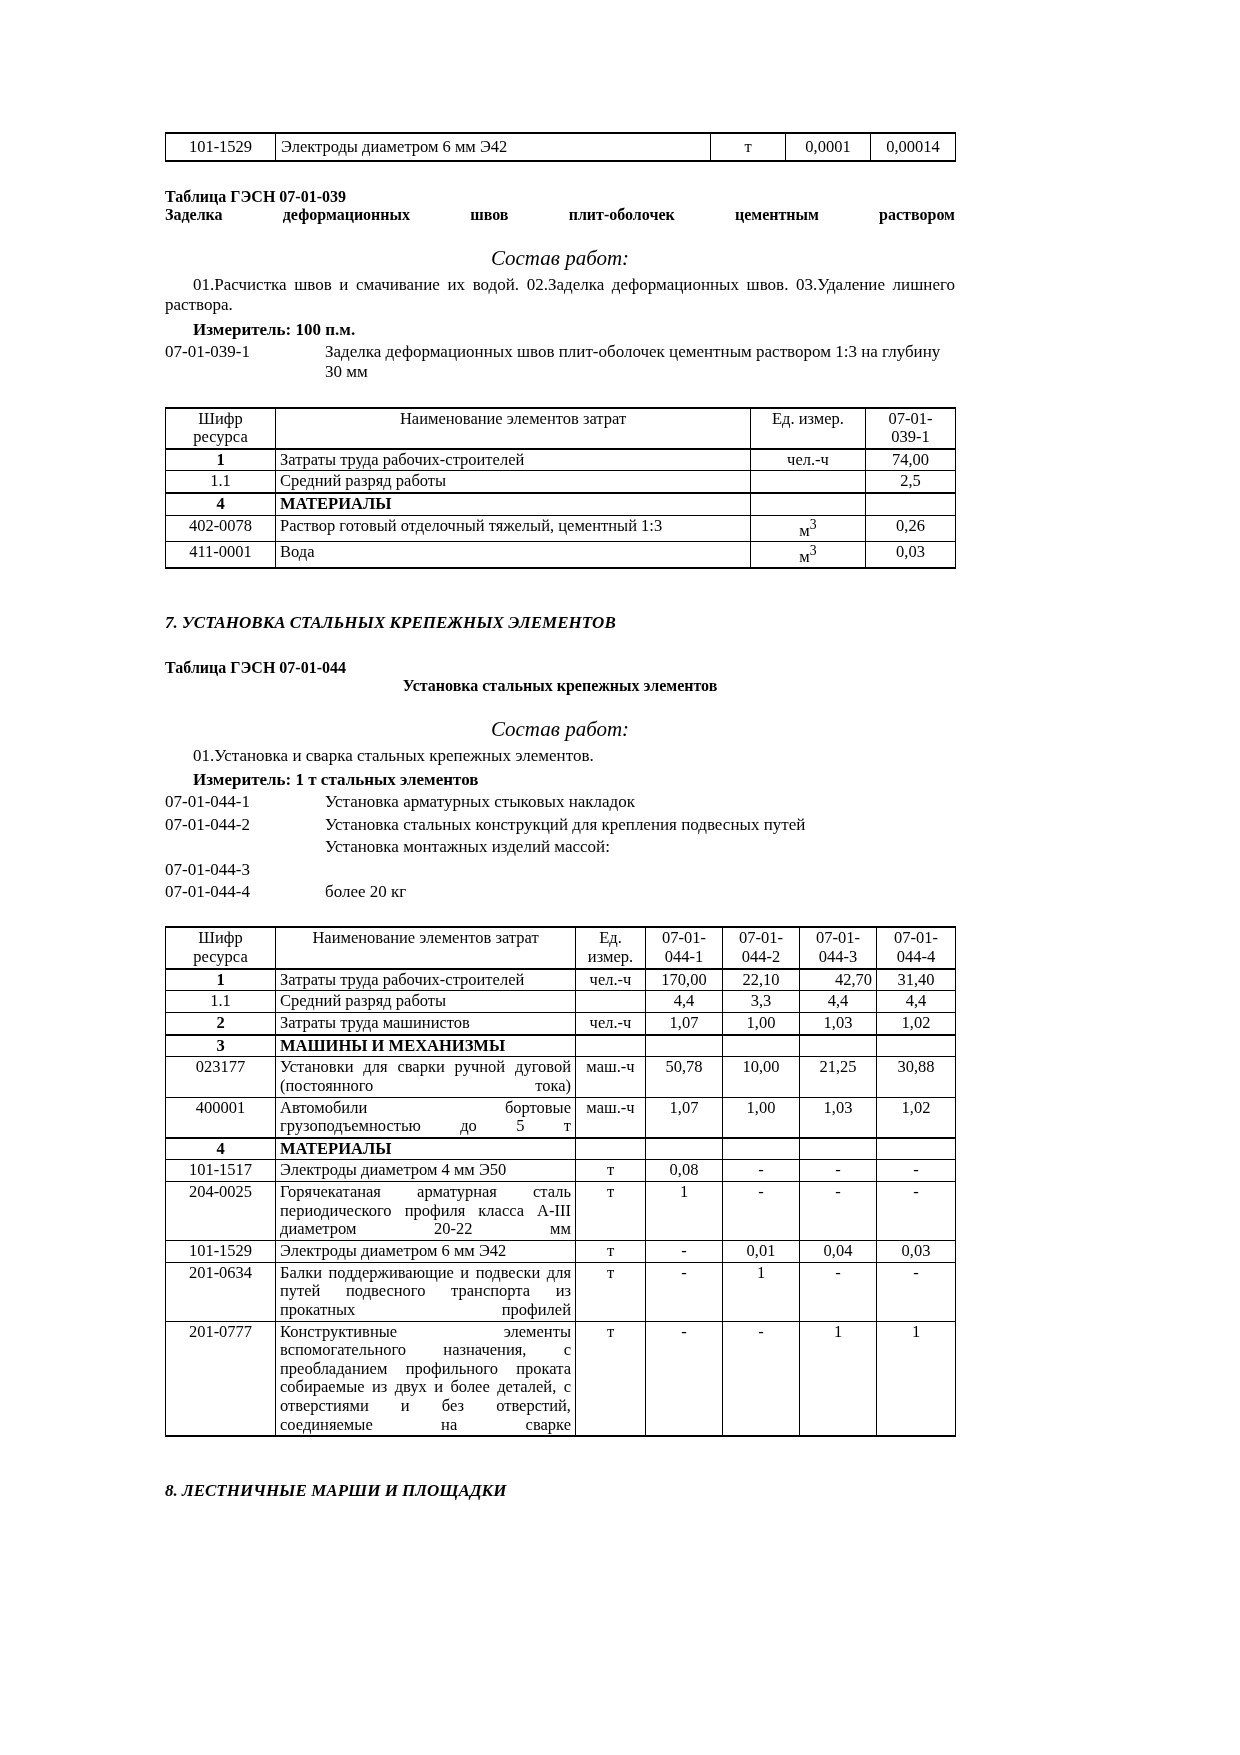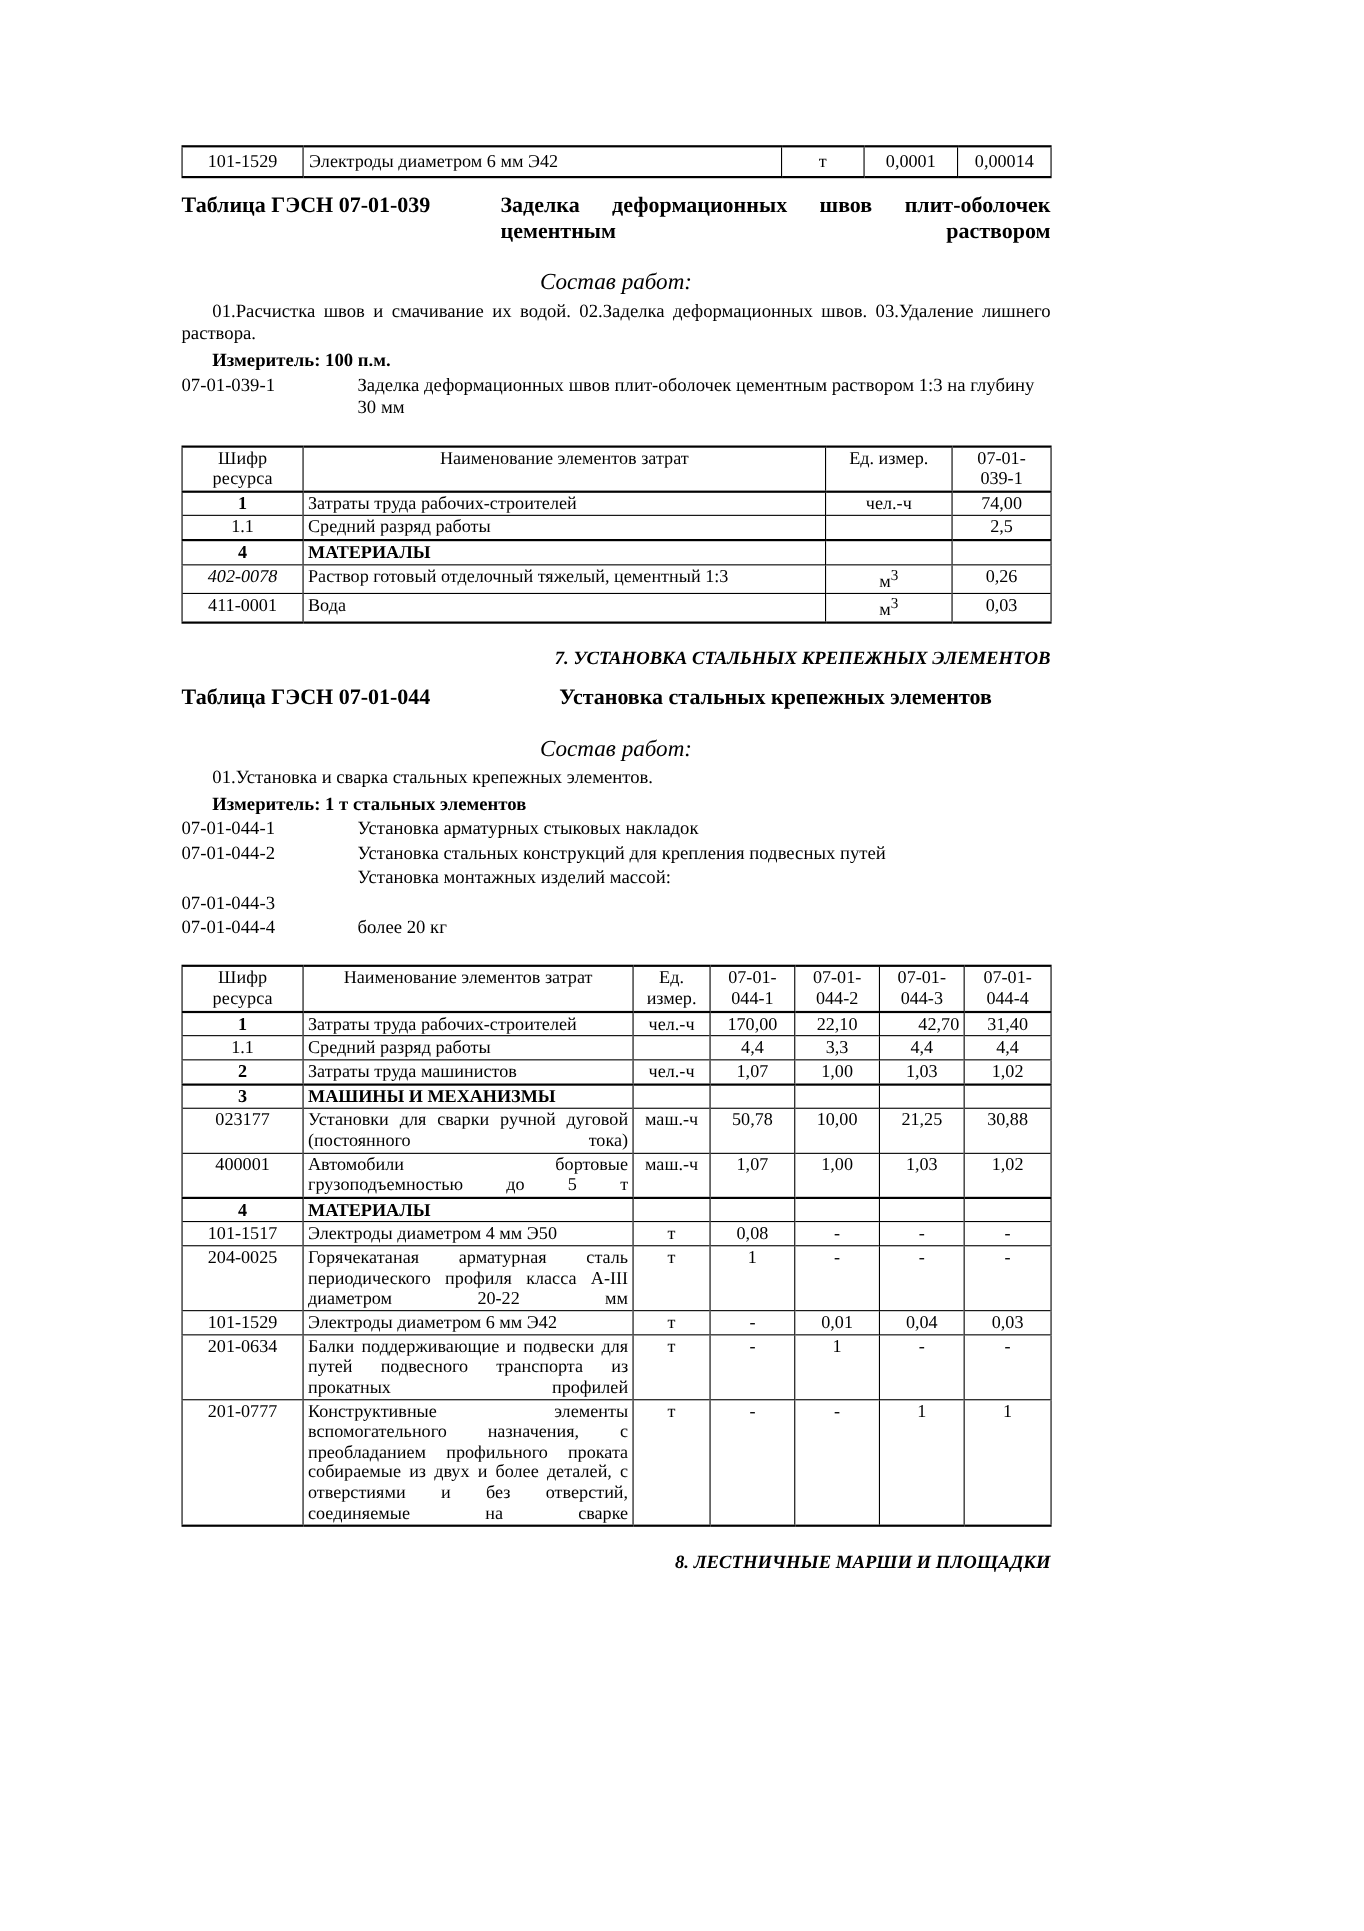"Таблица ГЭСН 07-01-039" .tbl-head { flex-direction: none -> column; font-size: 20px -> 16px; margin-top: 14px -> 26px }
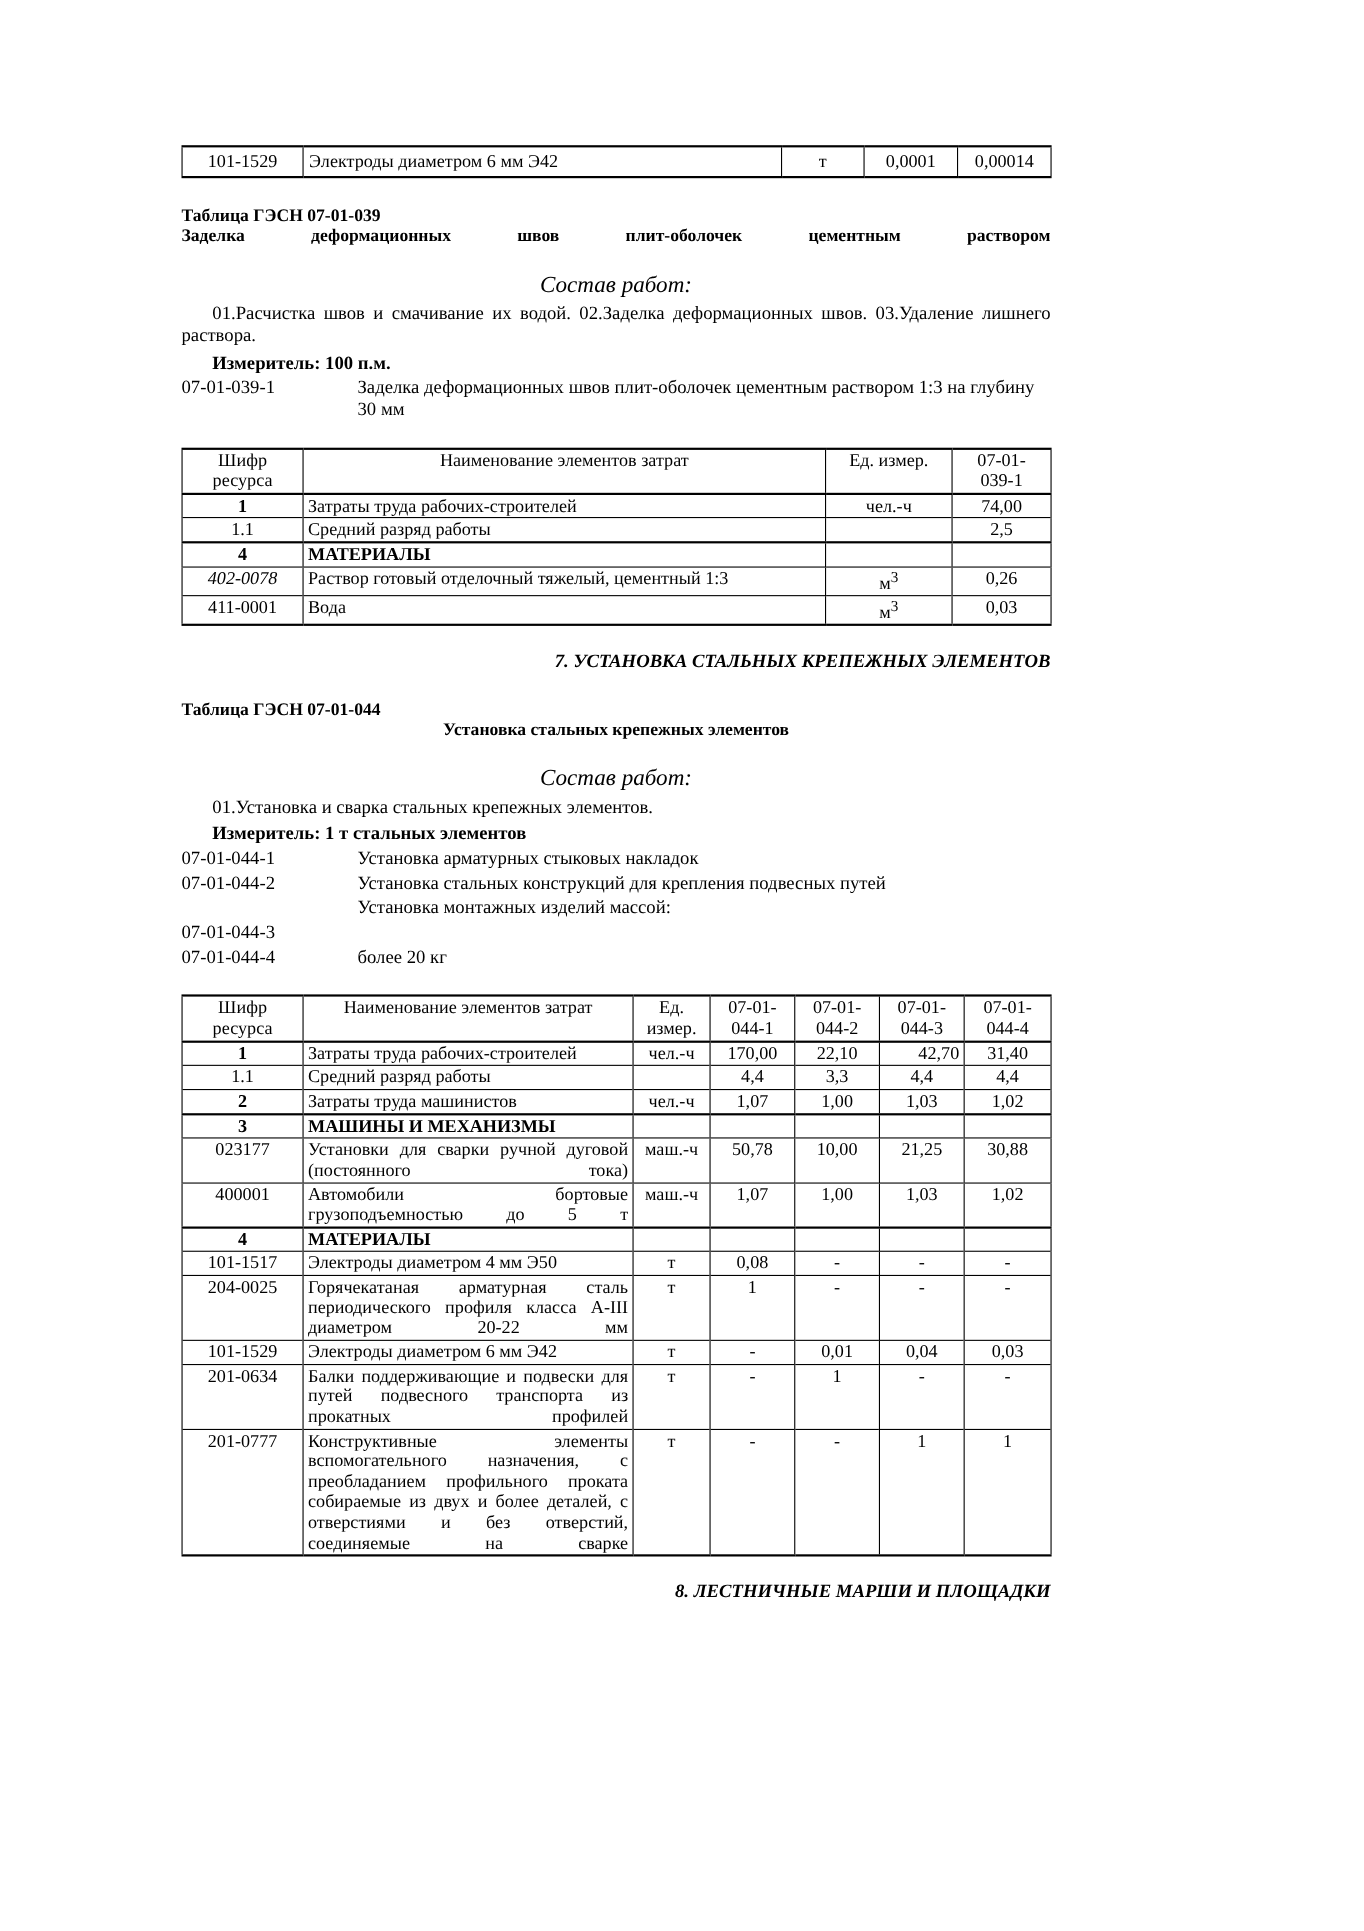"402-0078" td.c { font-style: italic -> none }
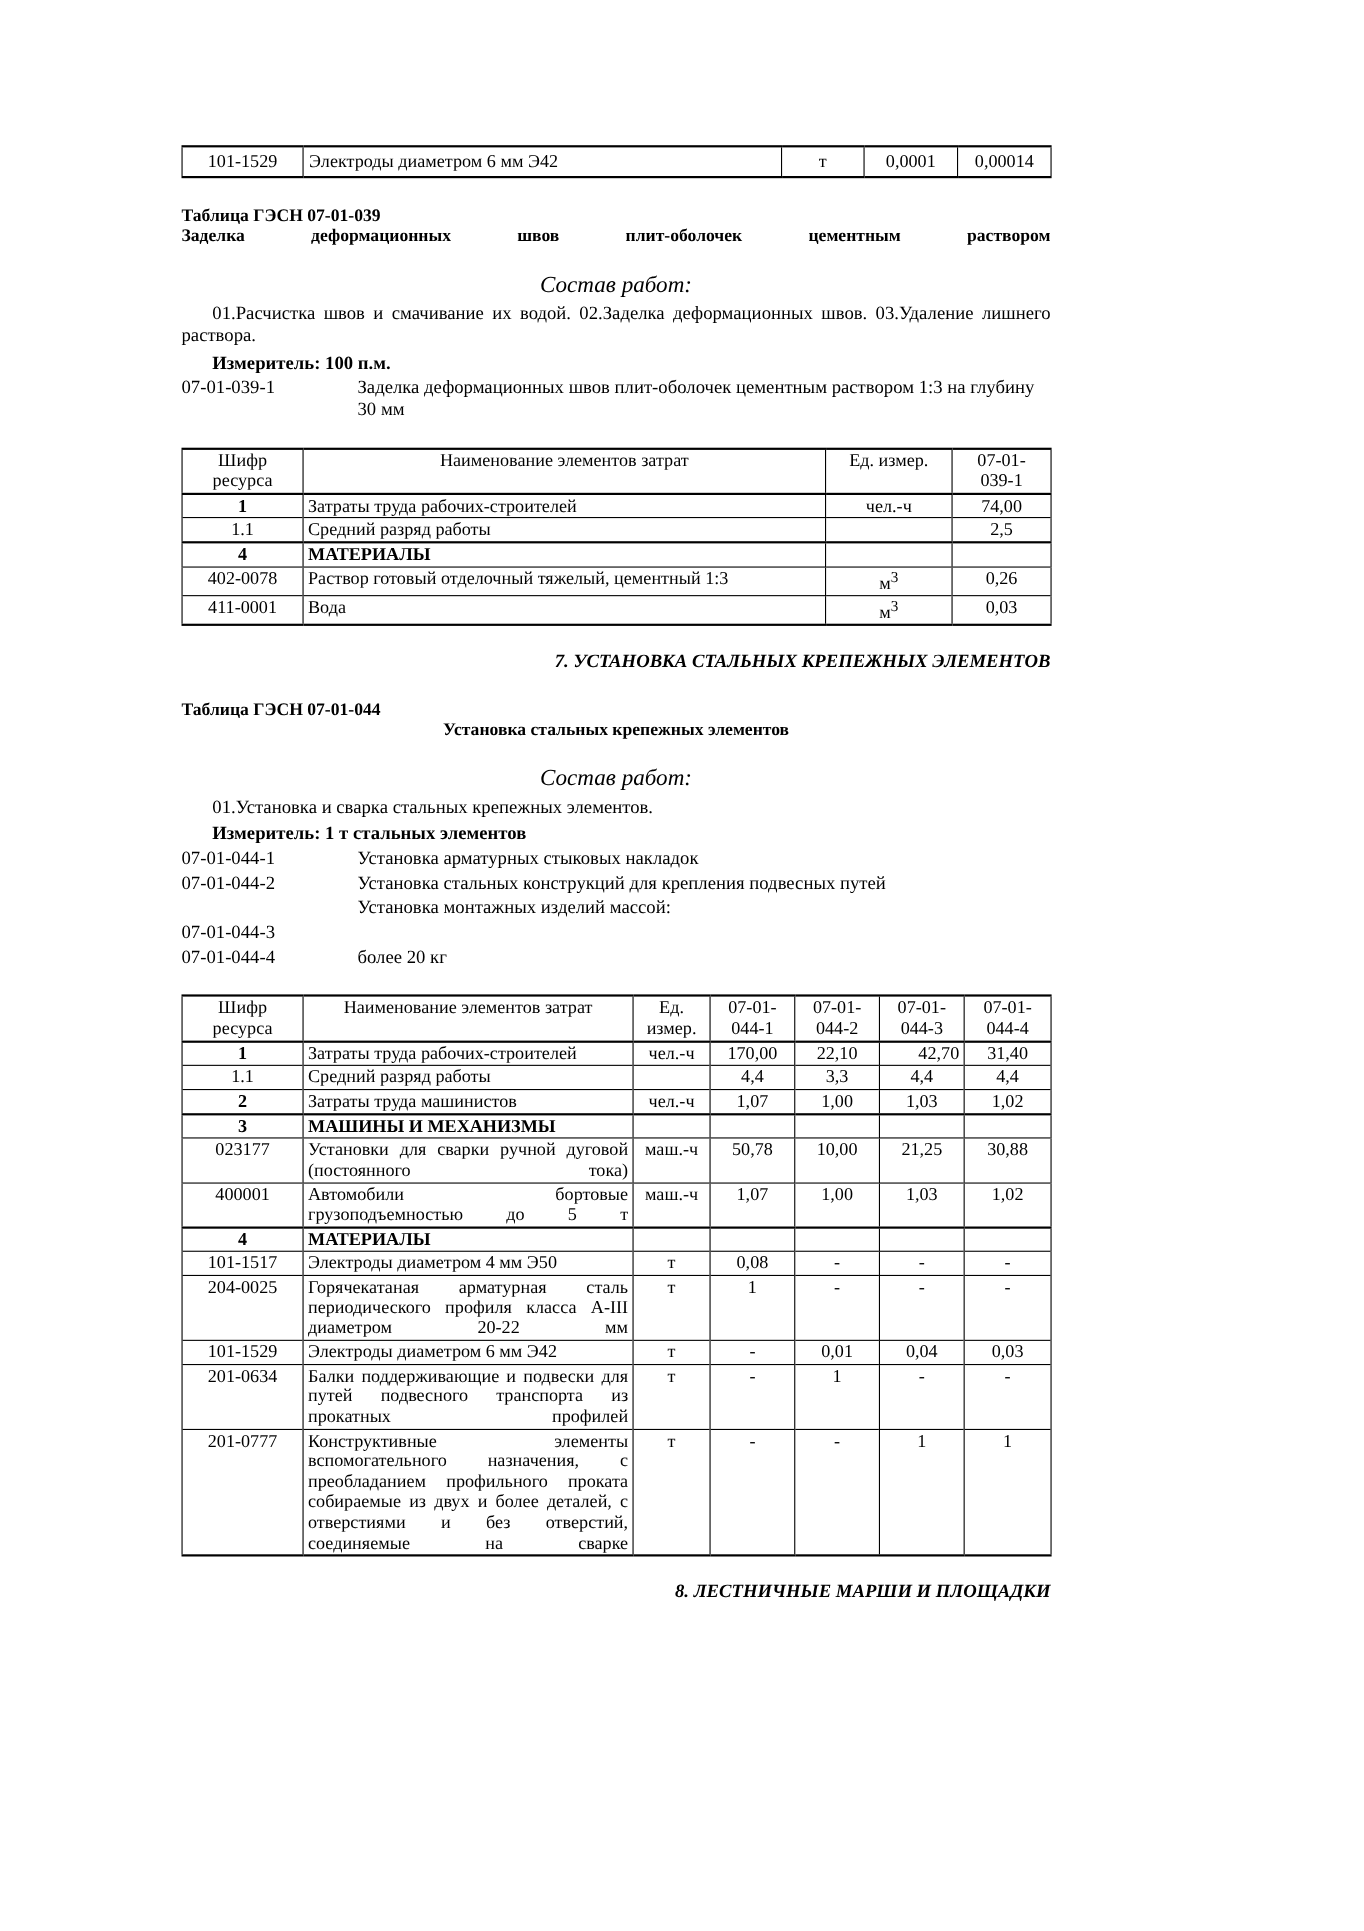"7. УСТАНОВКА СТАЛЬНЫХ КРЕПЕЖНЫХ" .section-title { margin-top: 22px -> 44px; text-align: right -> left }
